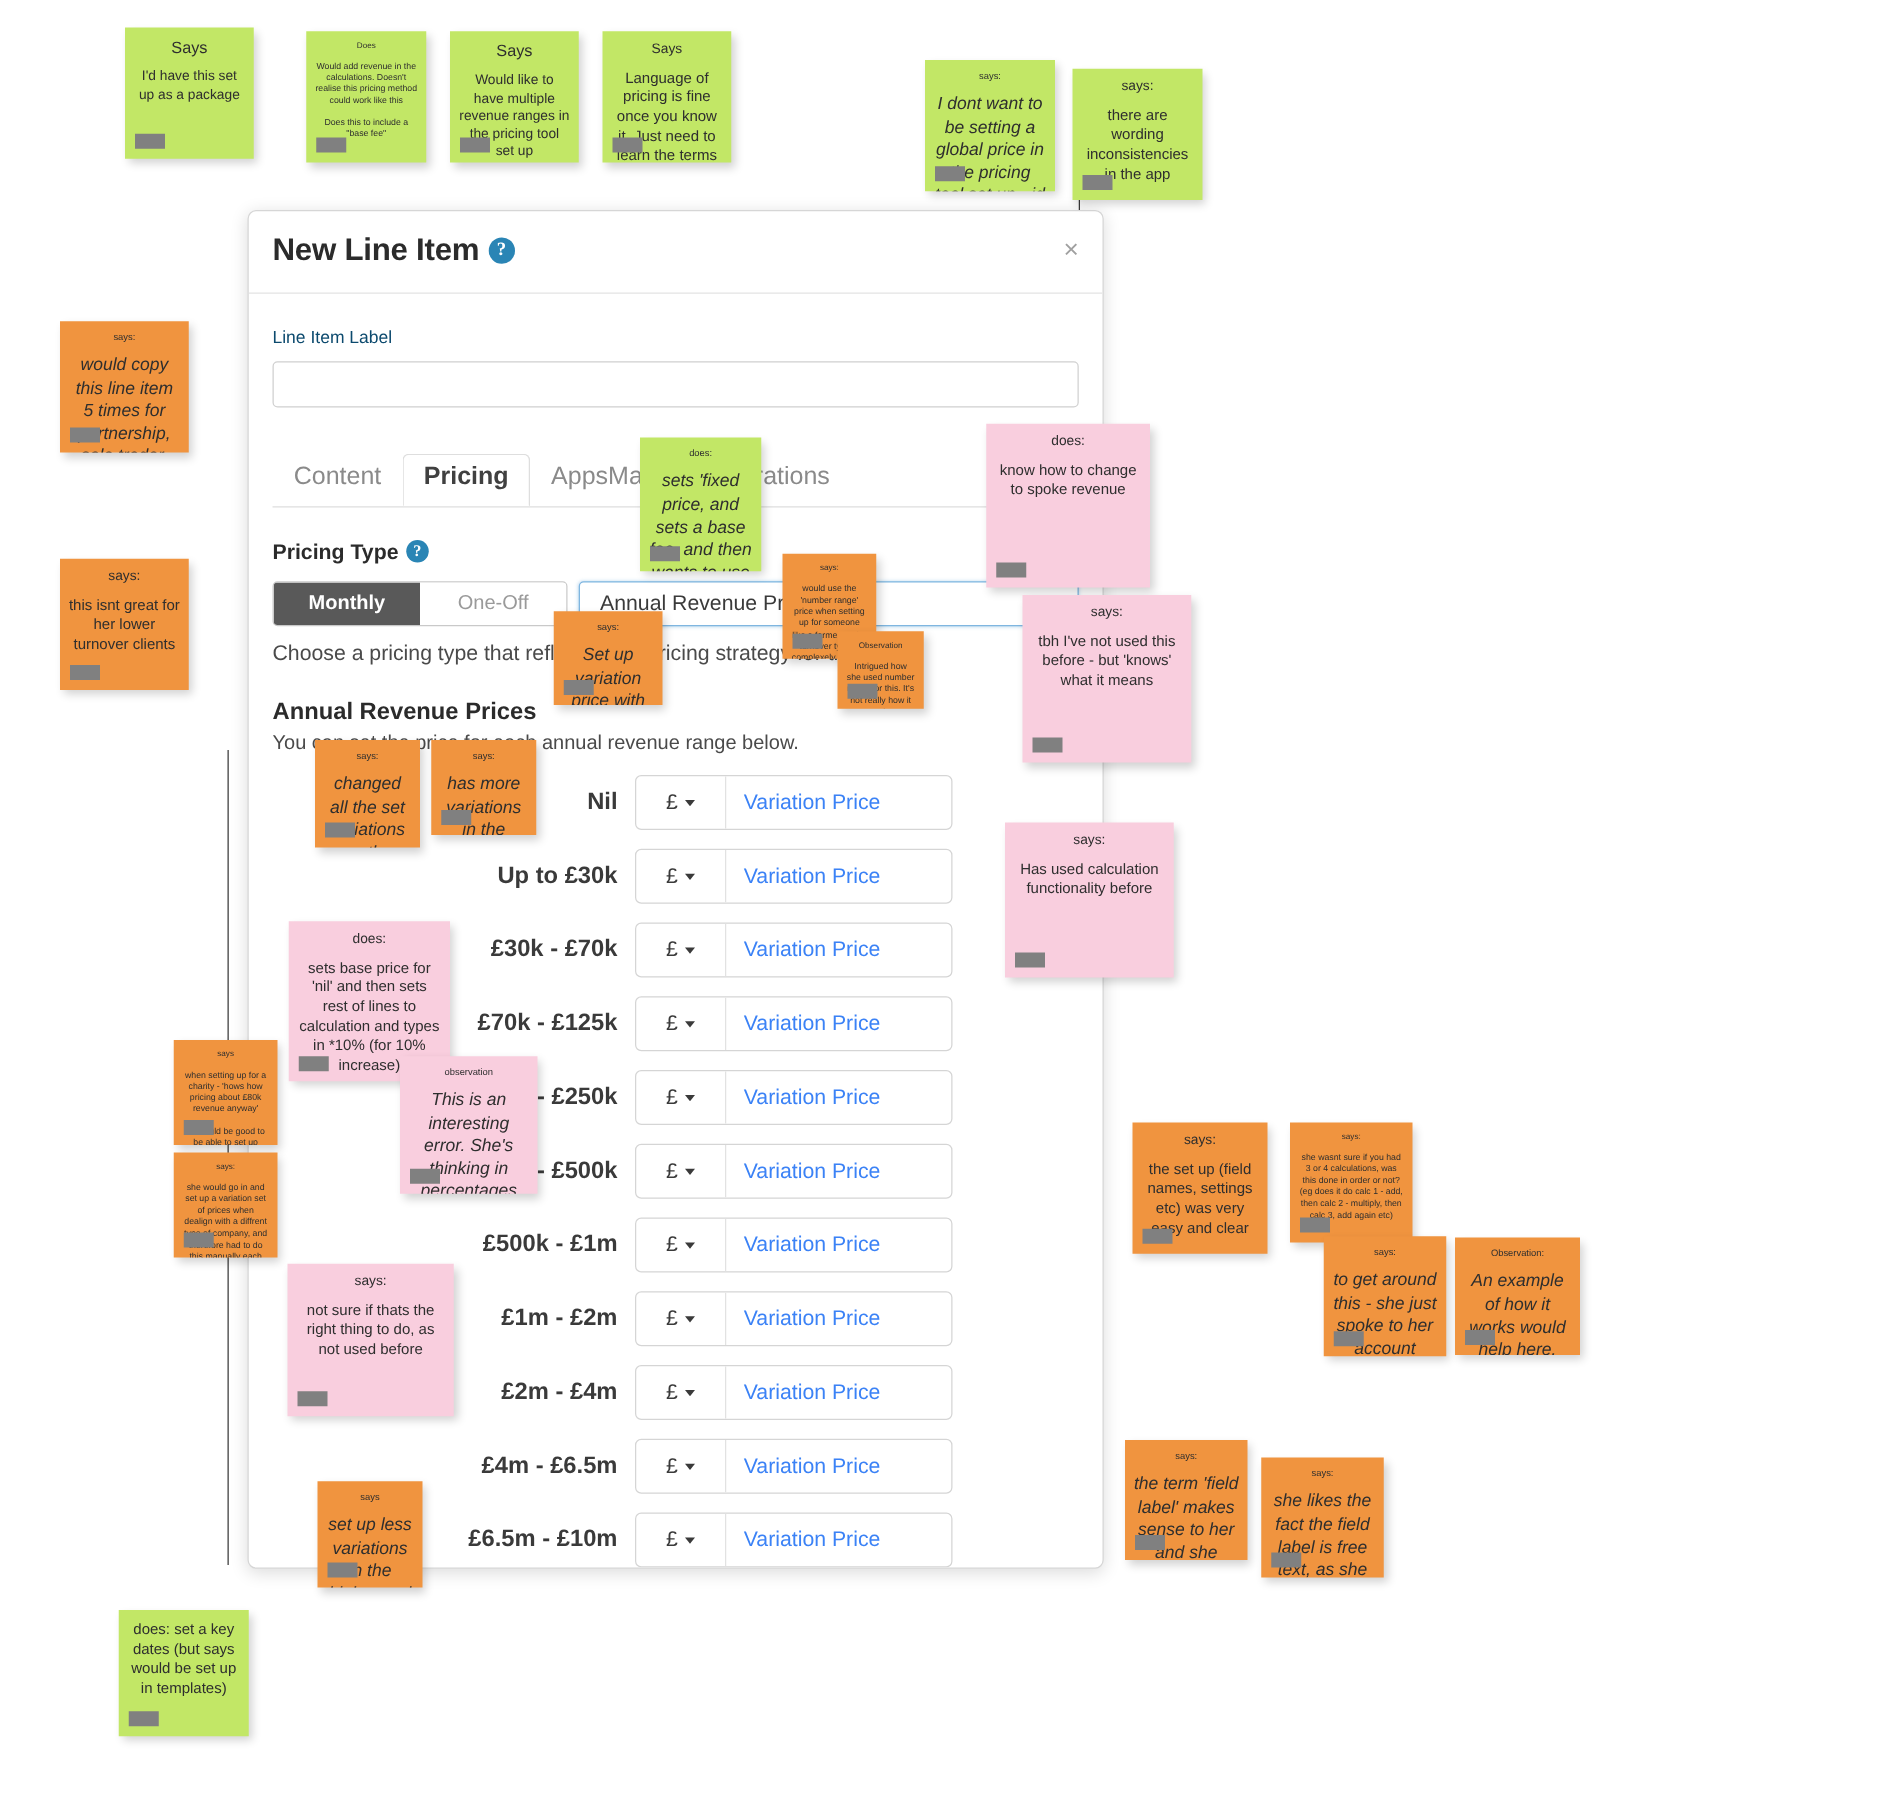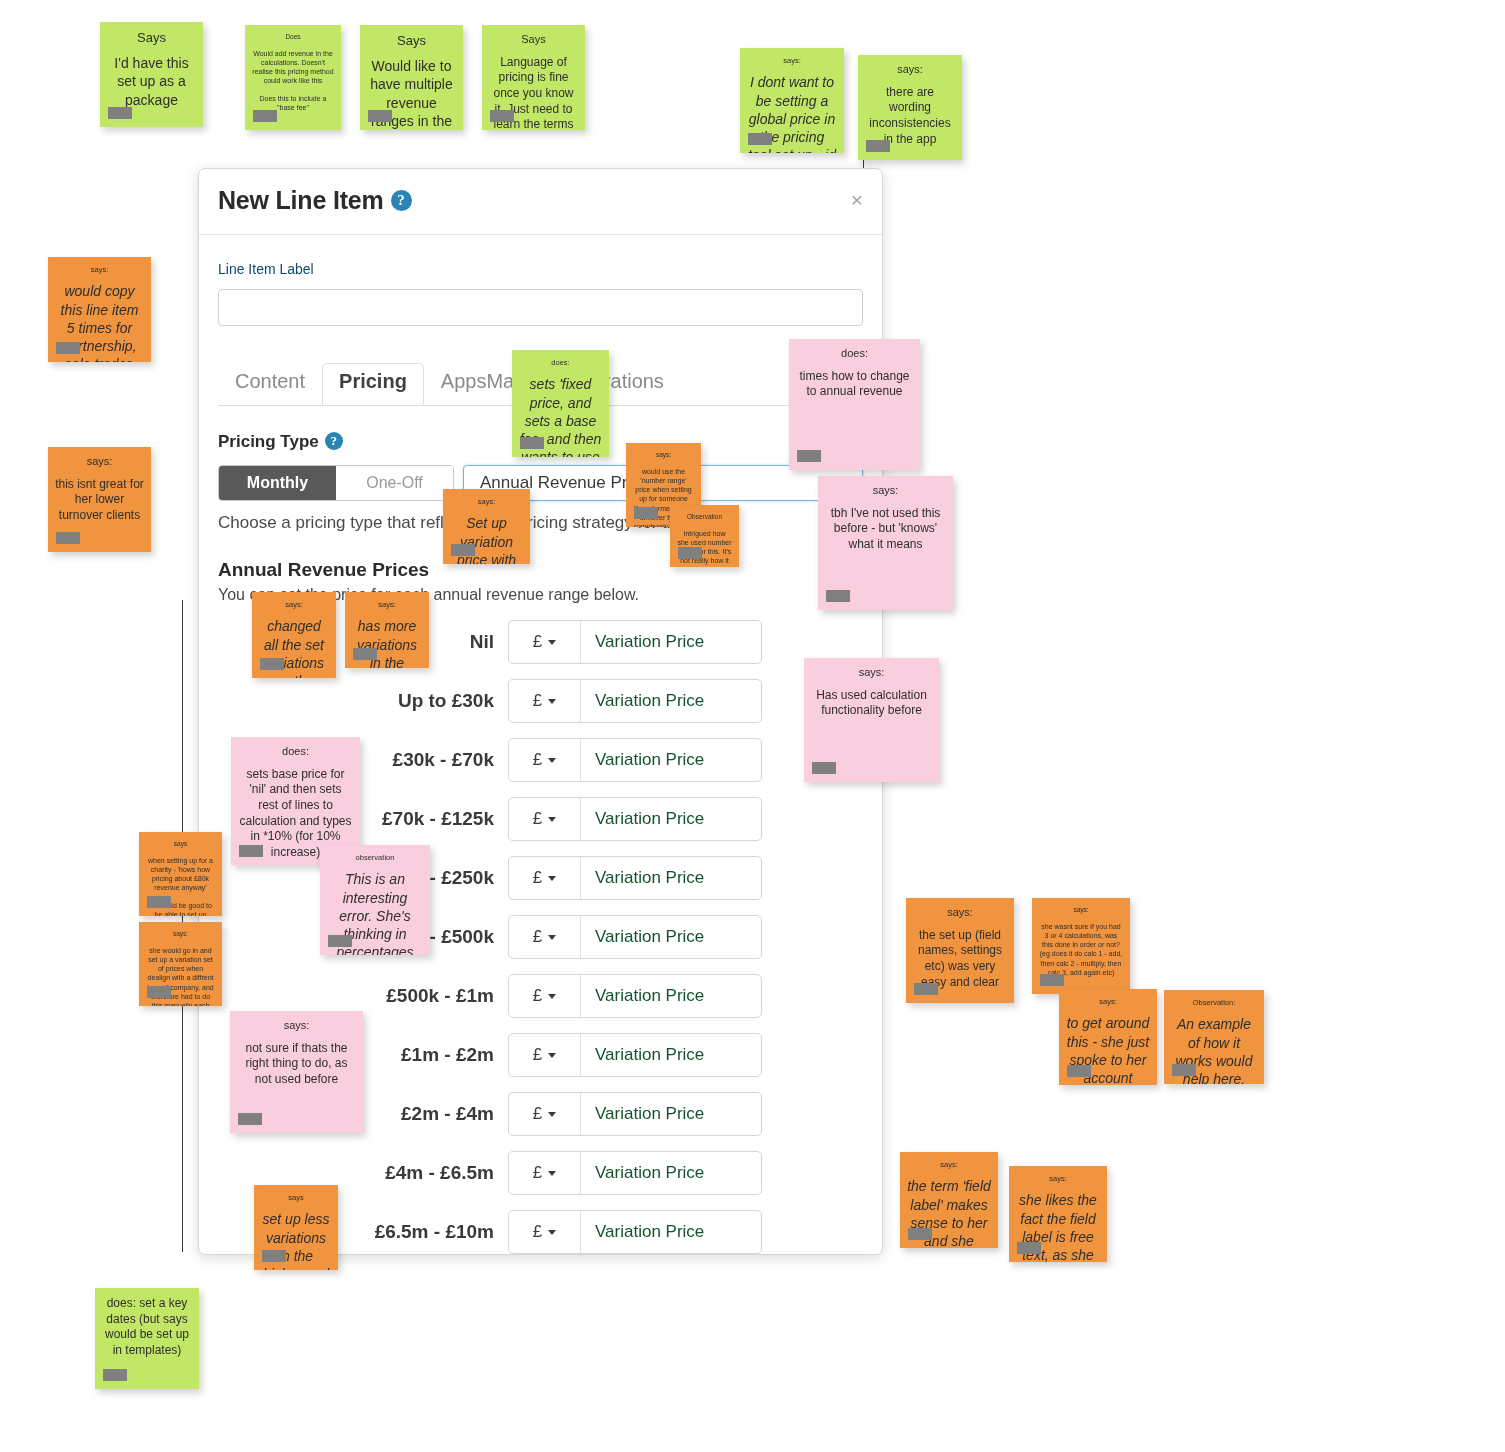"I'd have this set up" .t-lg .note-body { font-size: 14px -> 11px }
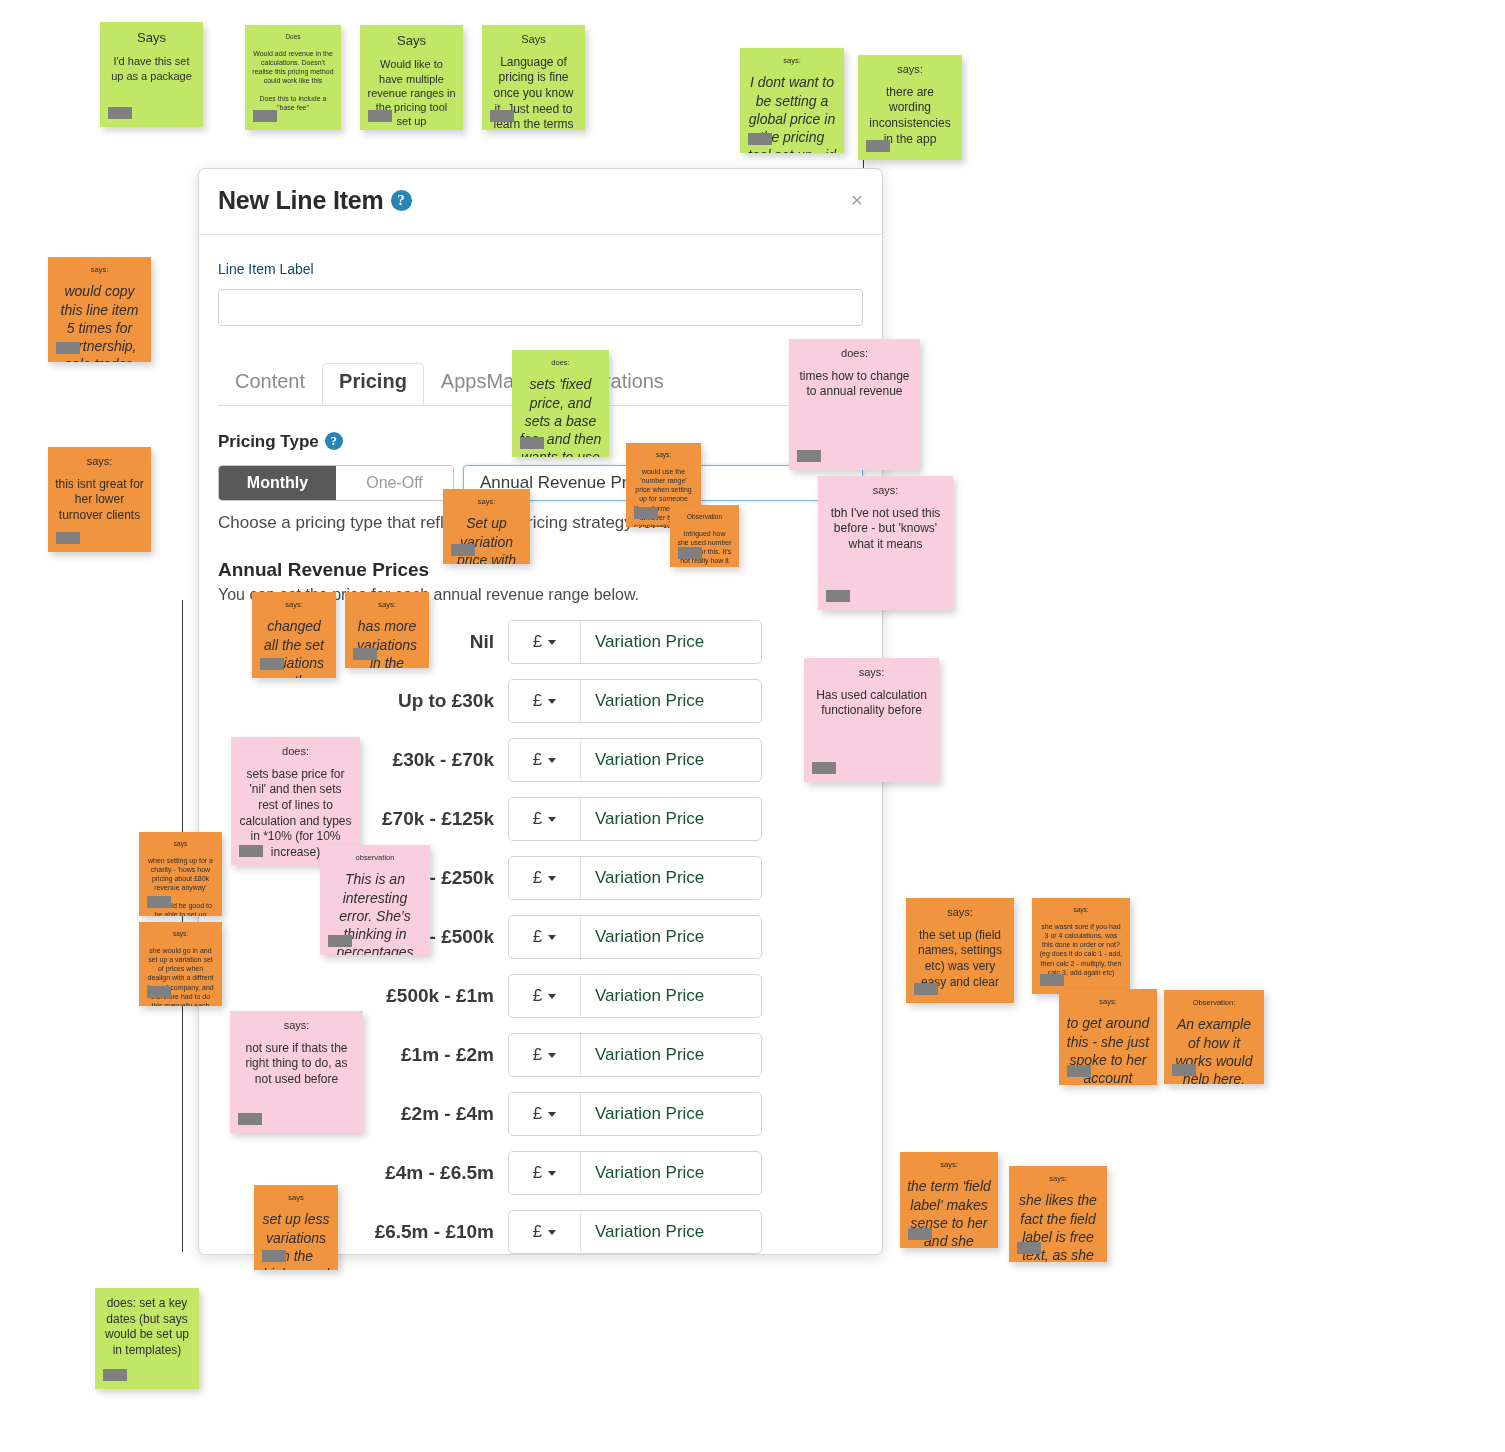"times how to change to" span.note-body { text: times how to change to annual -> know how to change to spoke }
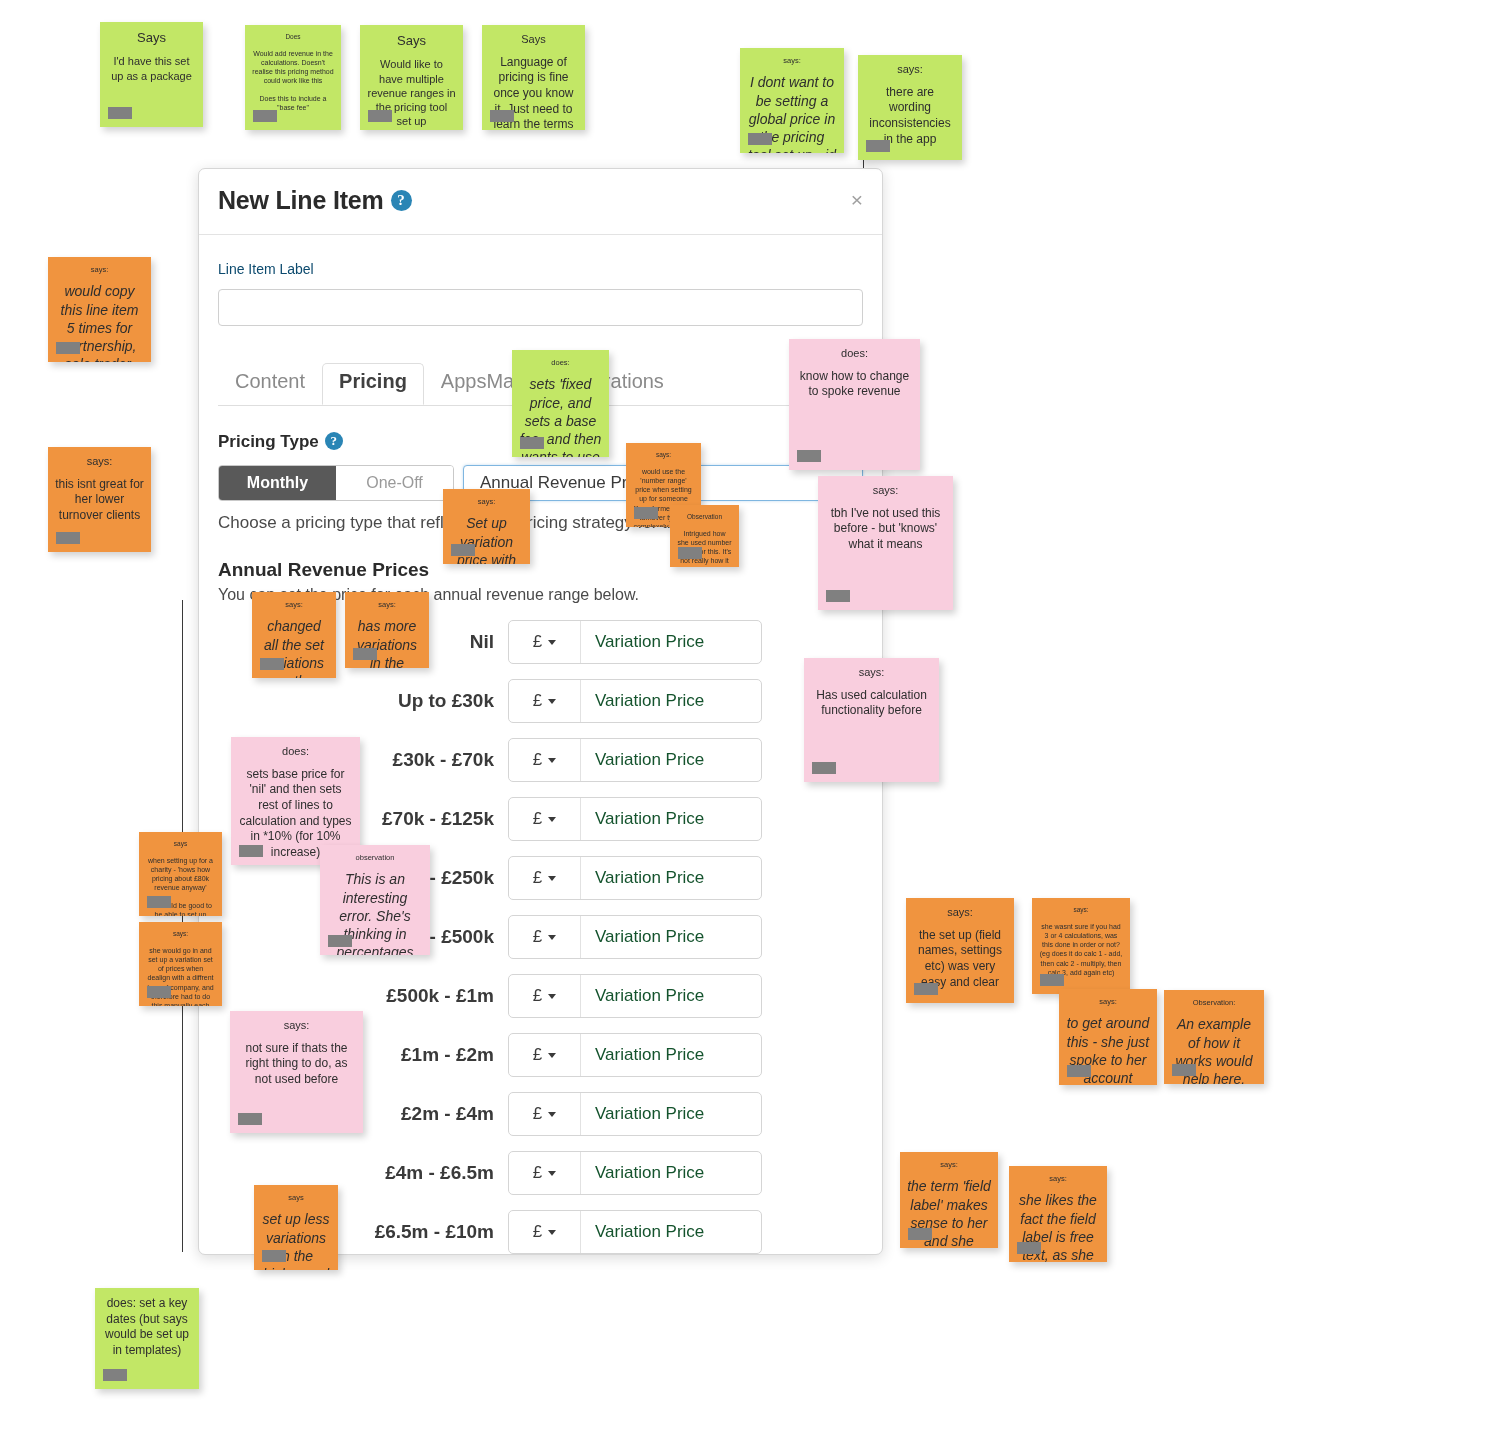"Variation Price" .variation-cell { color: #14532d -> #3b82f6 }
